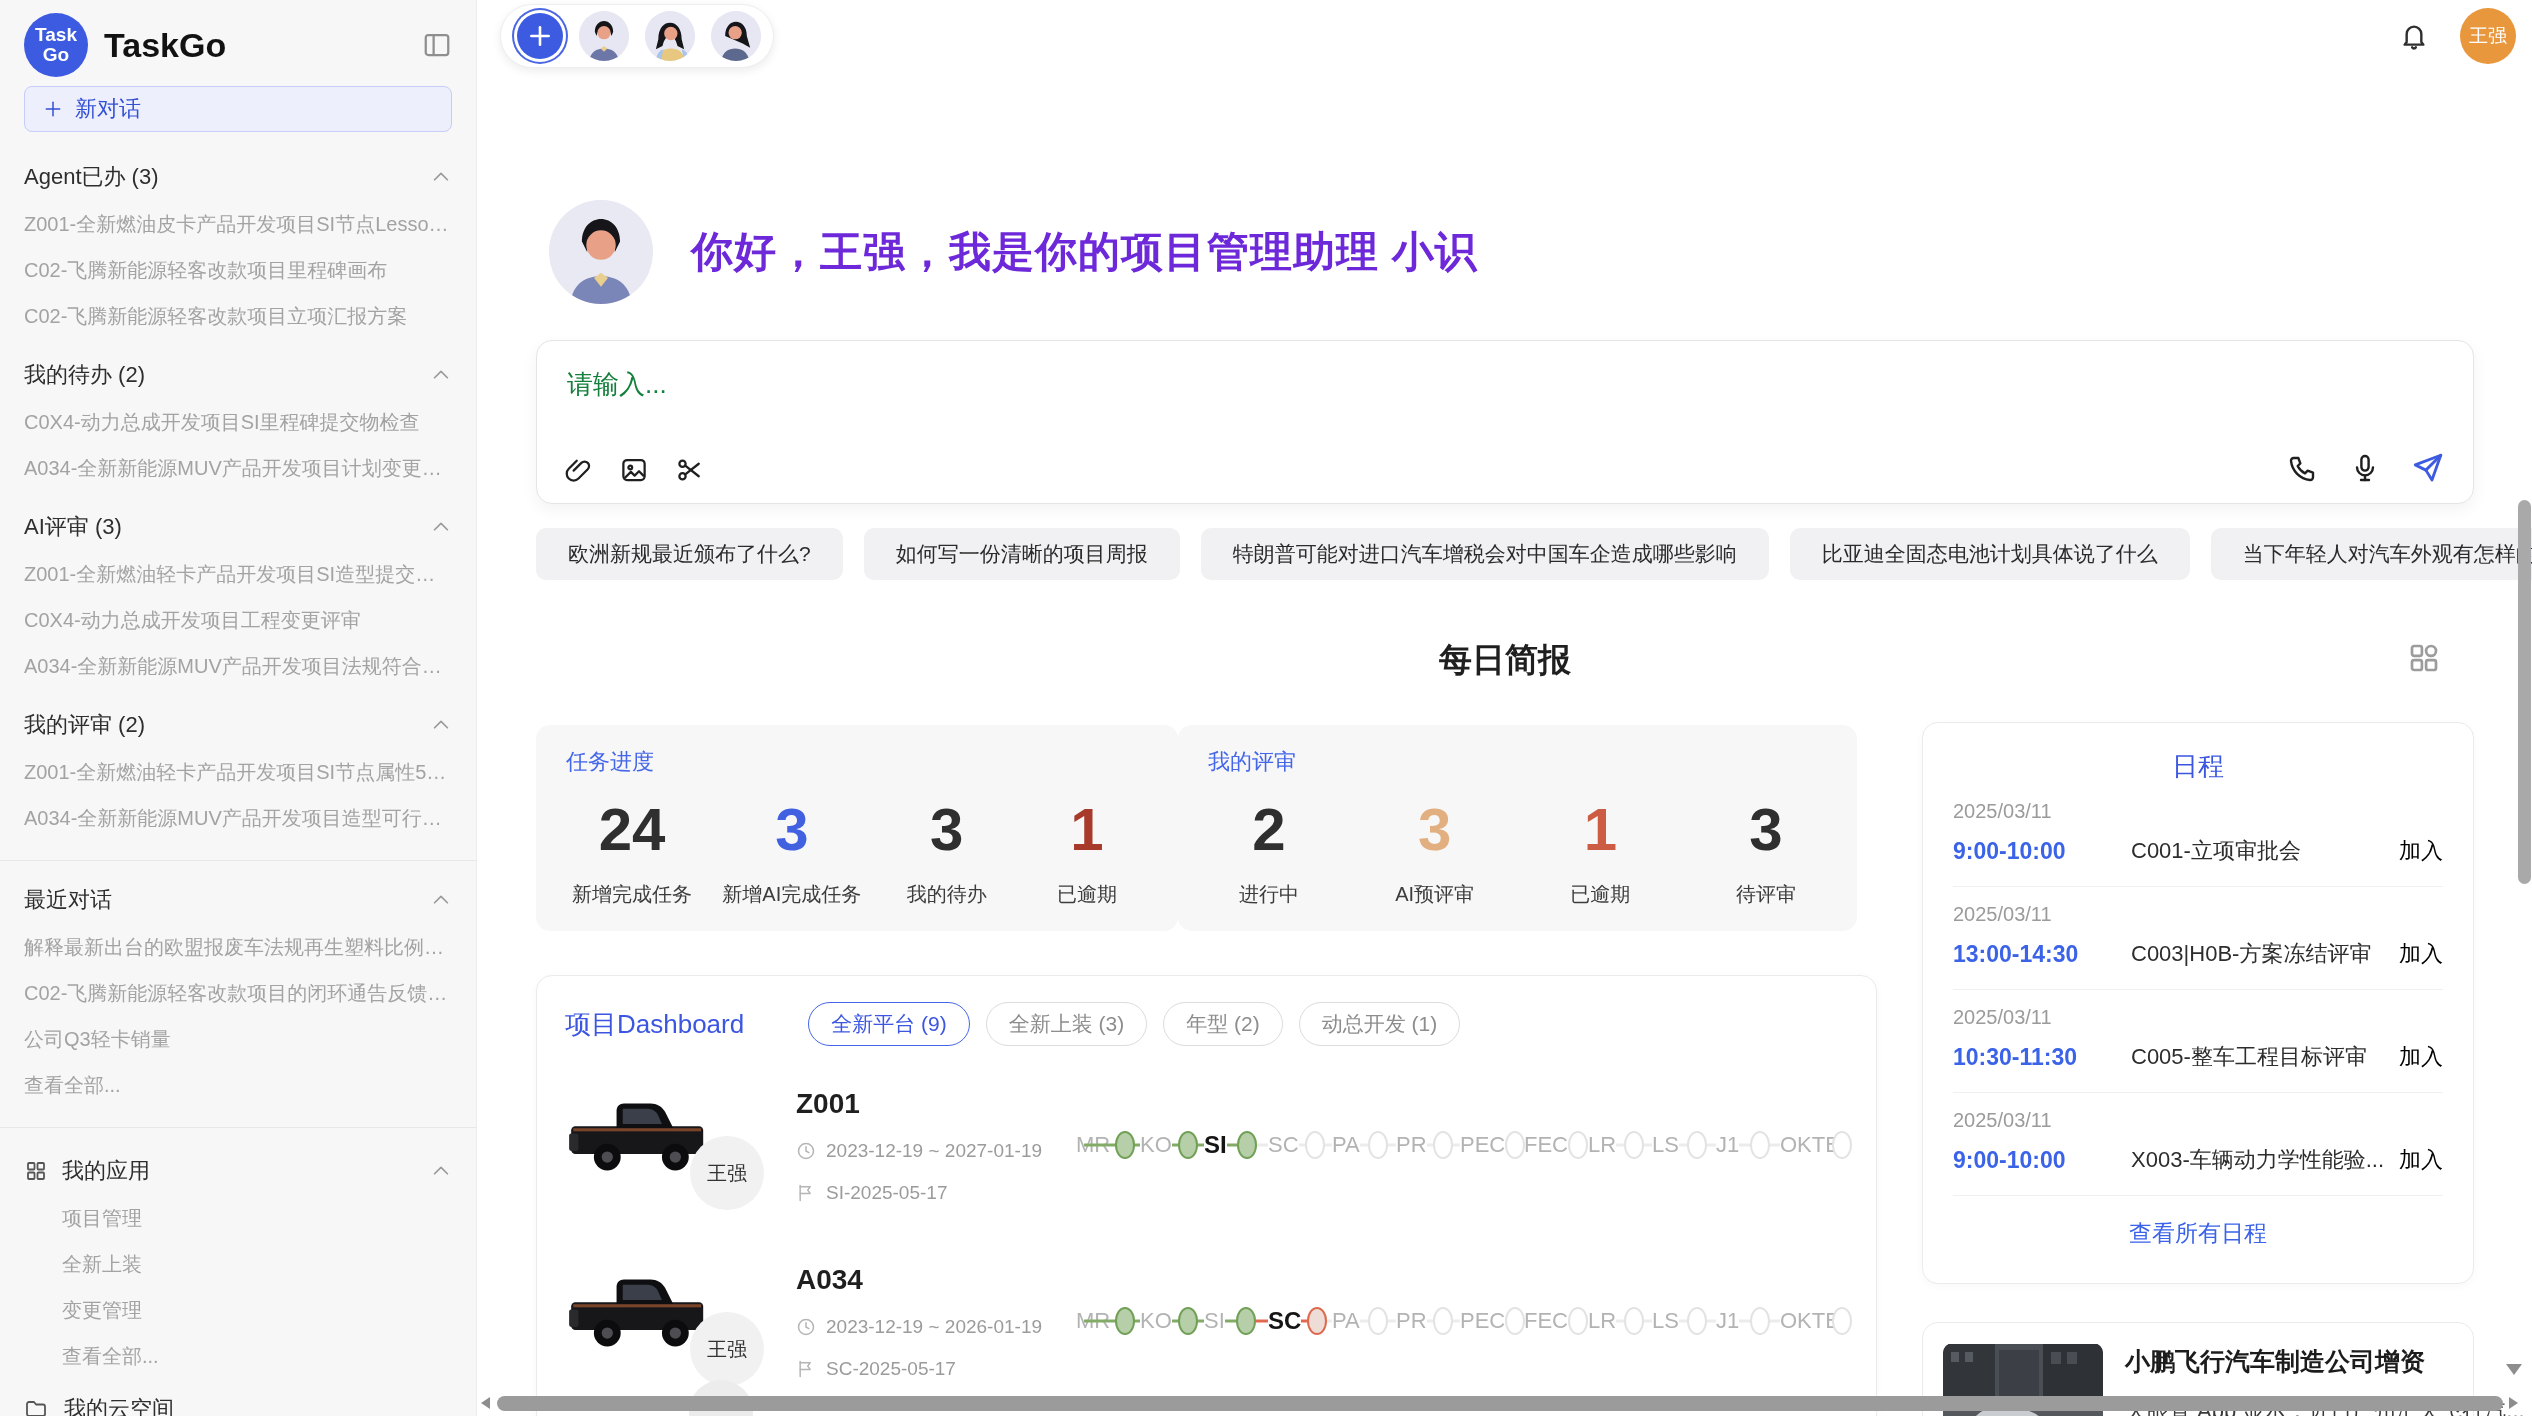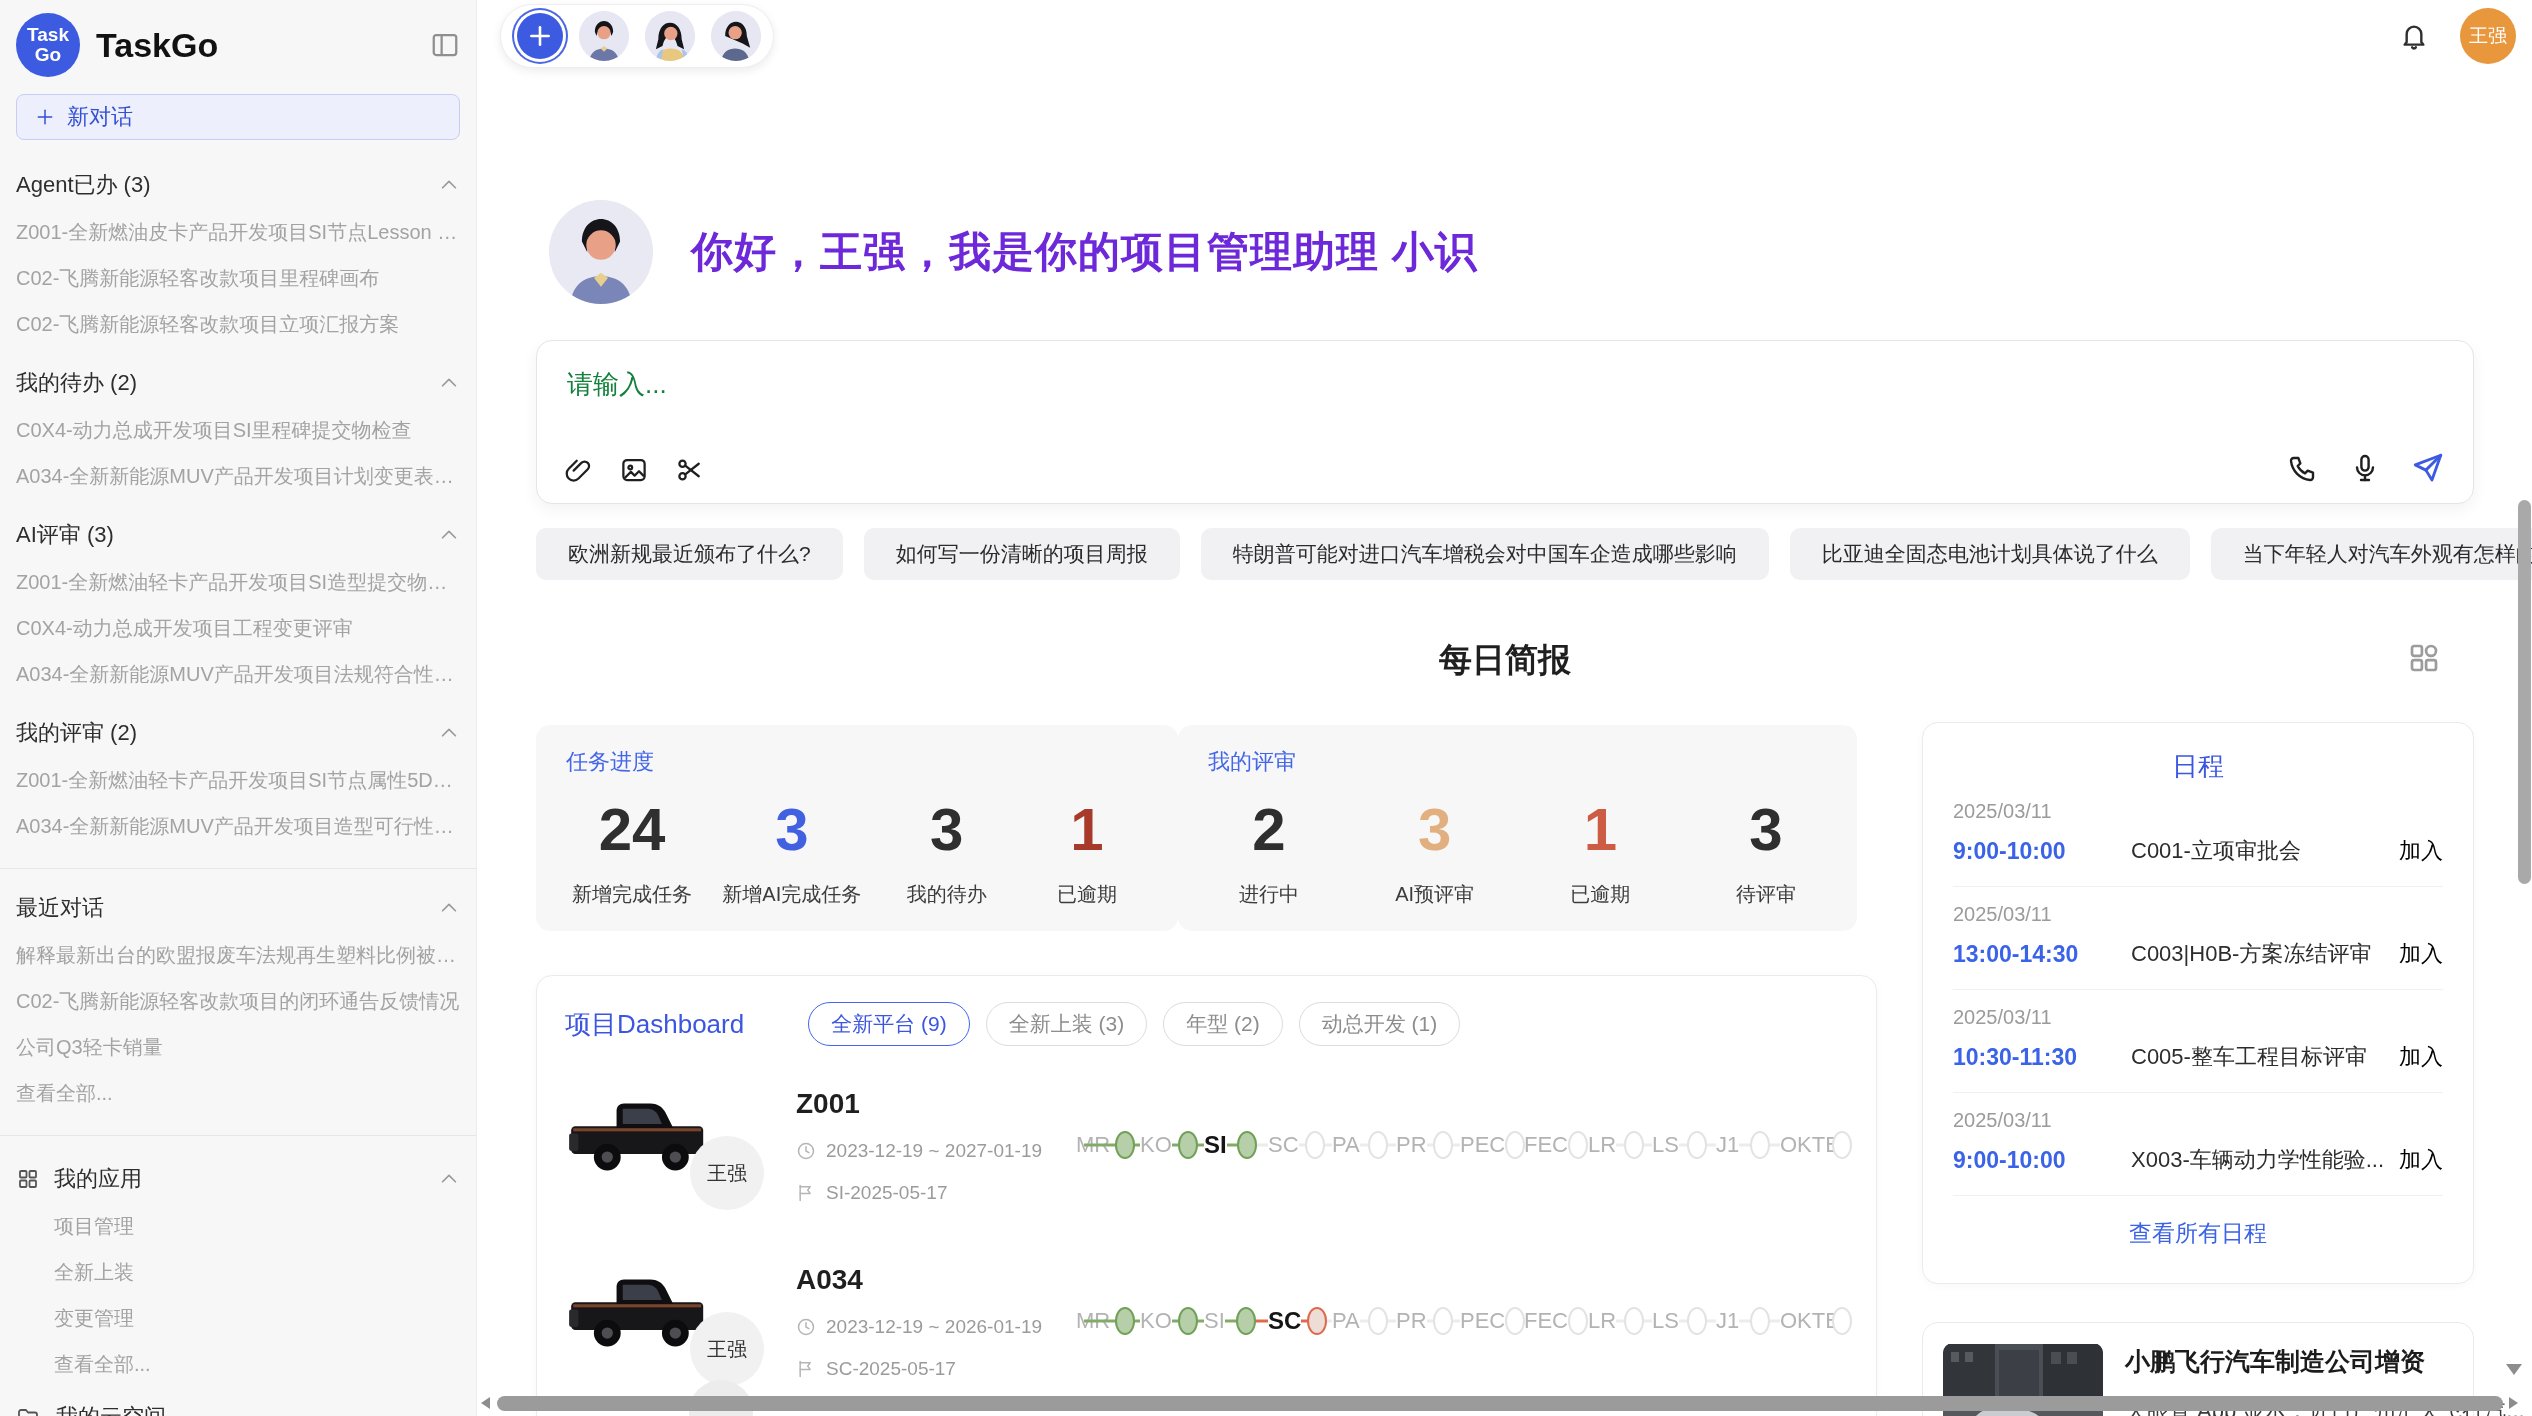"Task" .sidebar { padding: 10px 16px 0 -> 10px 24px 0 }
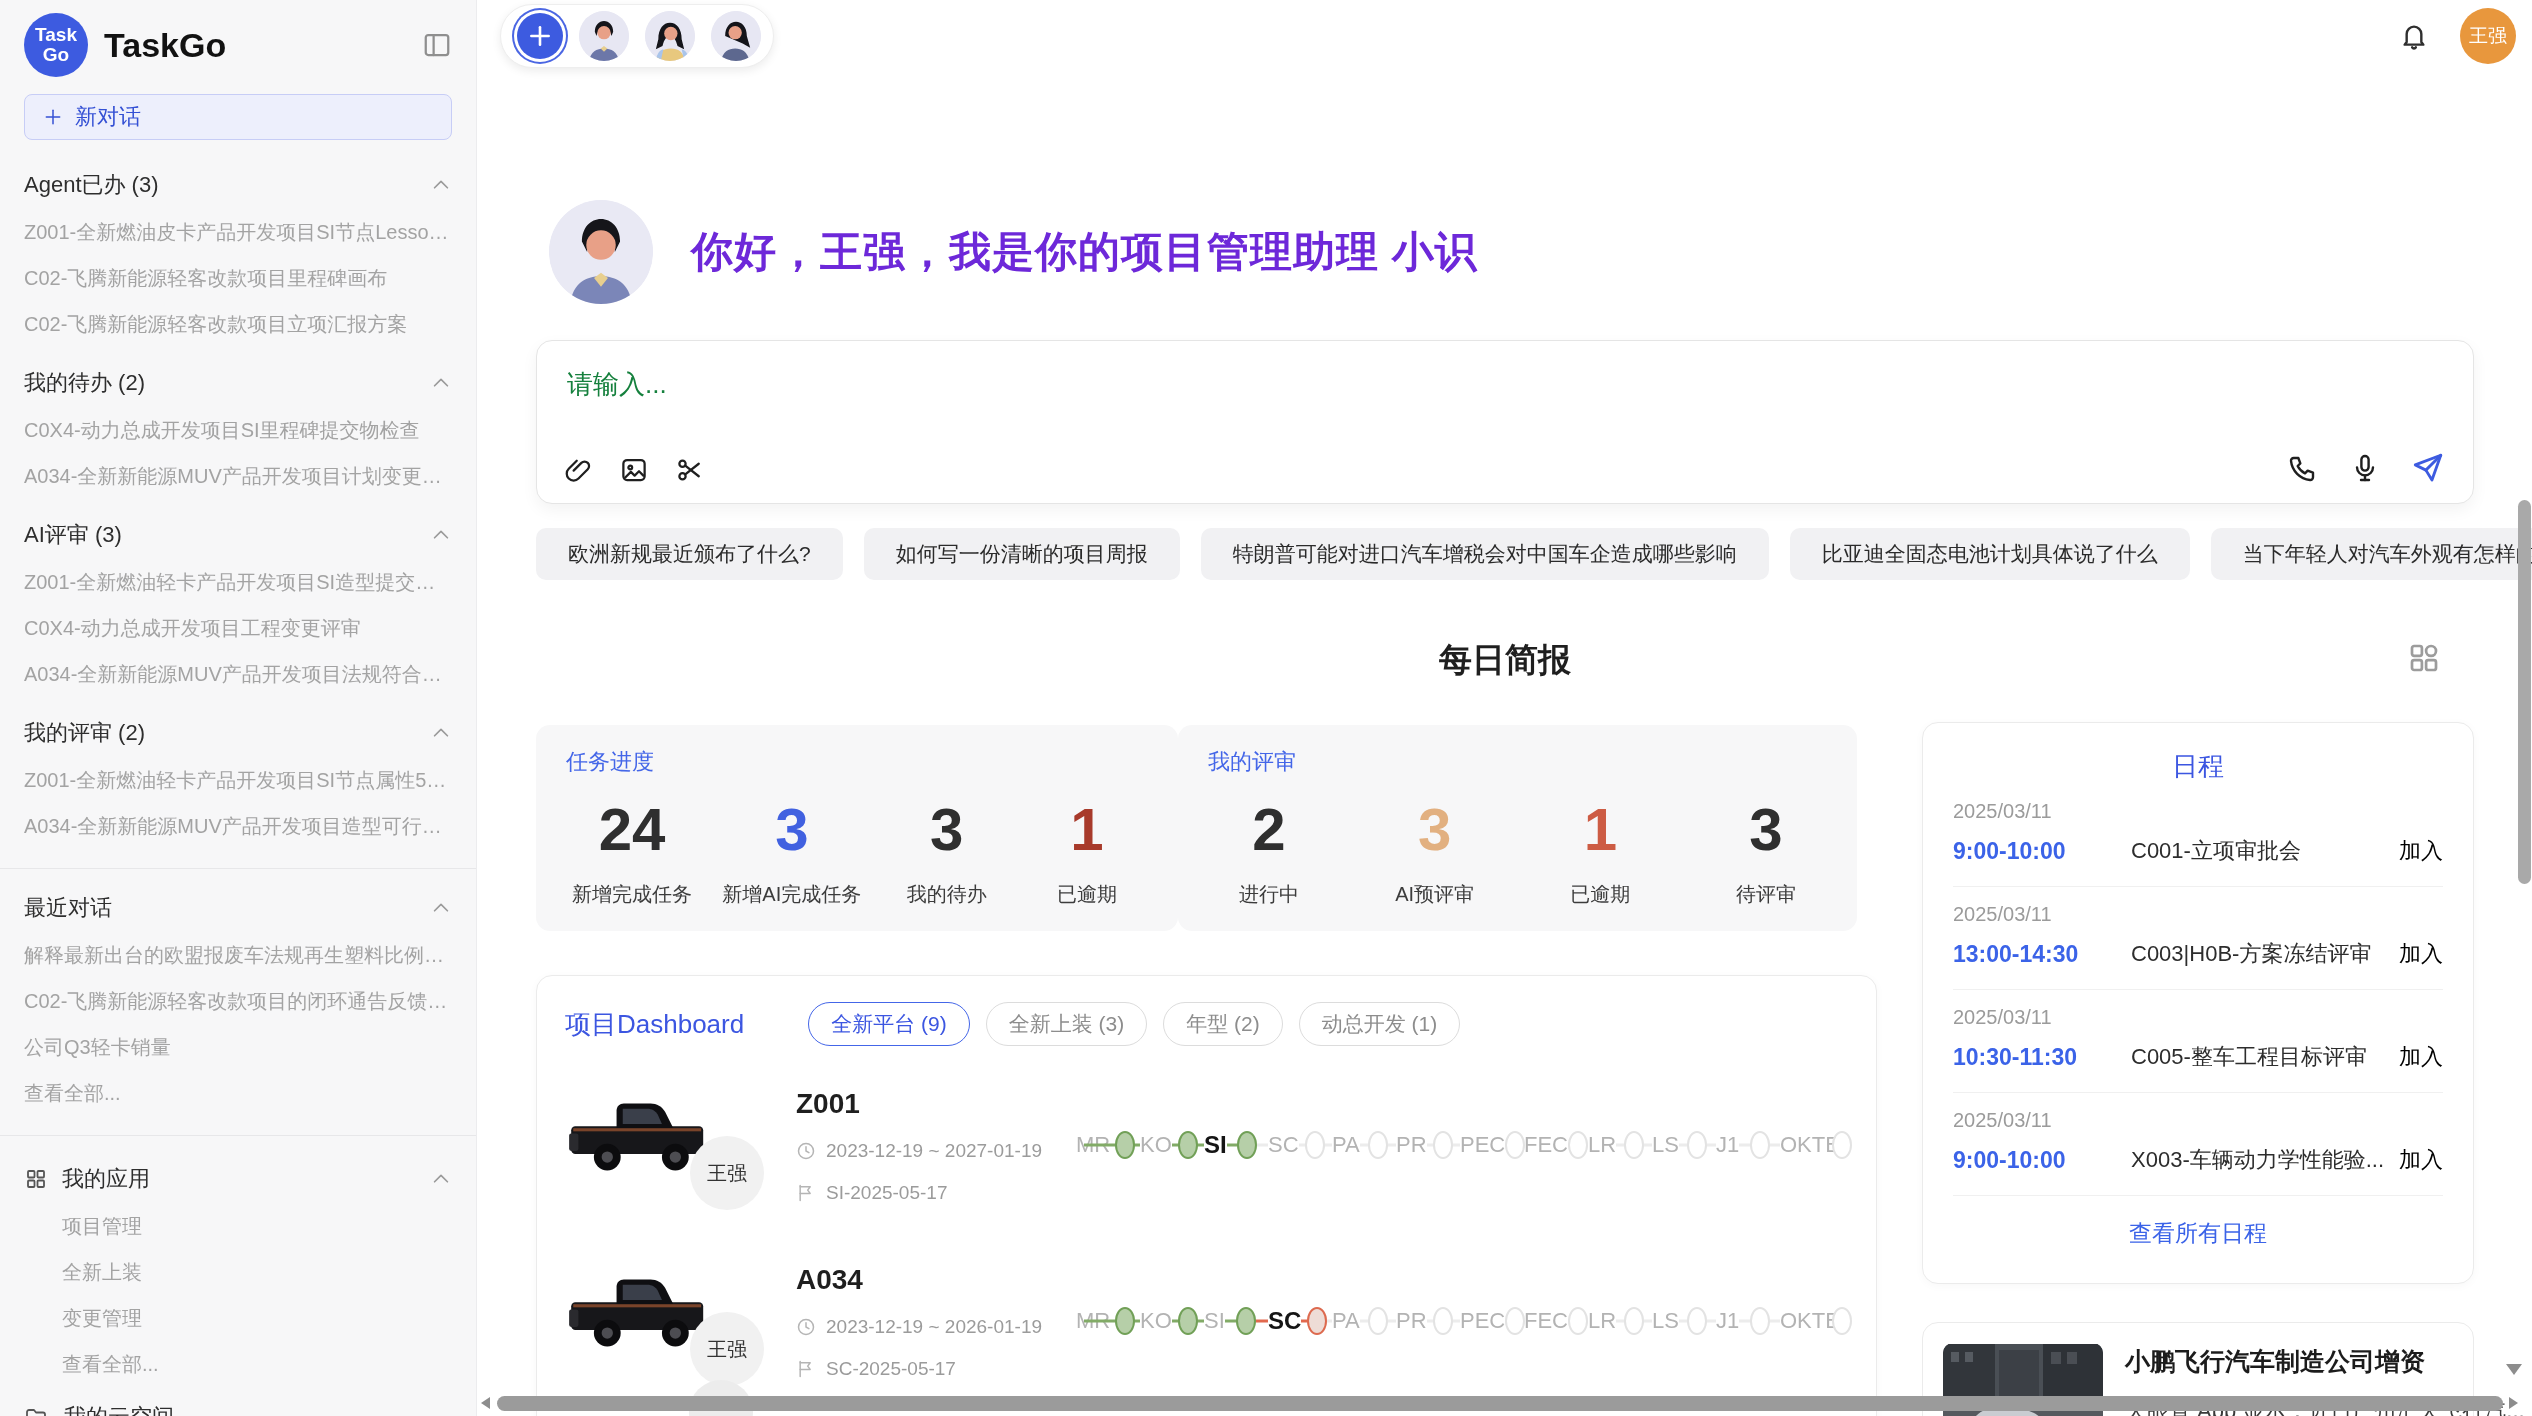"新对话" .new-chat { margin-top: 14px -> 6px }
